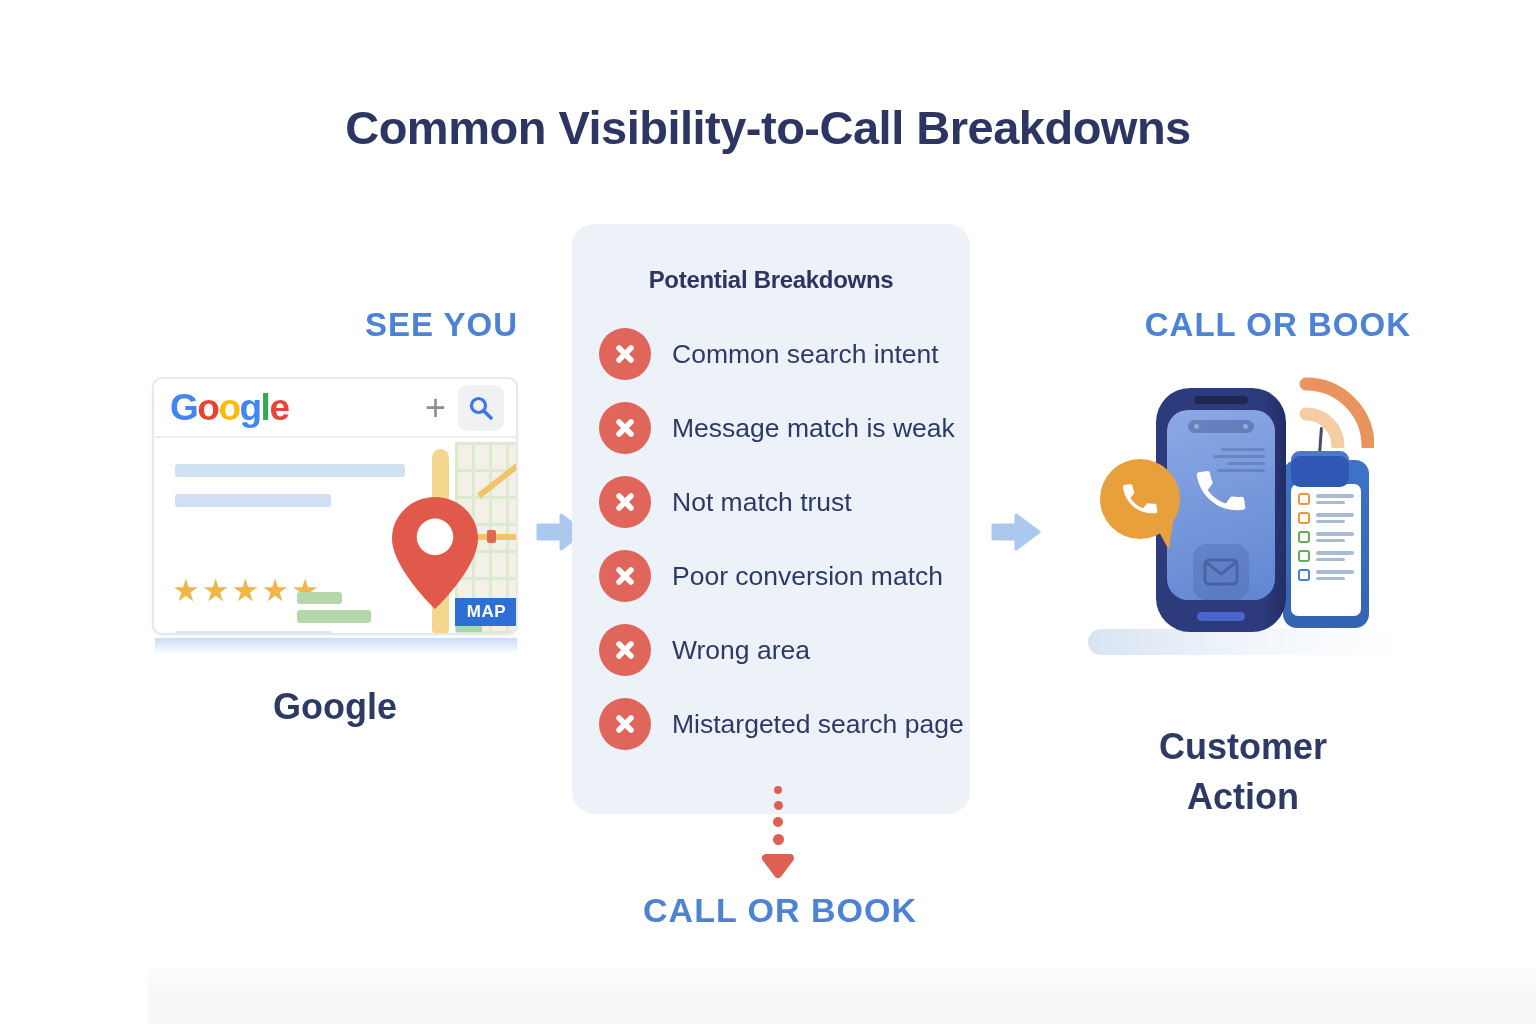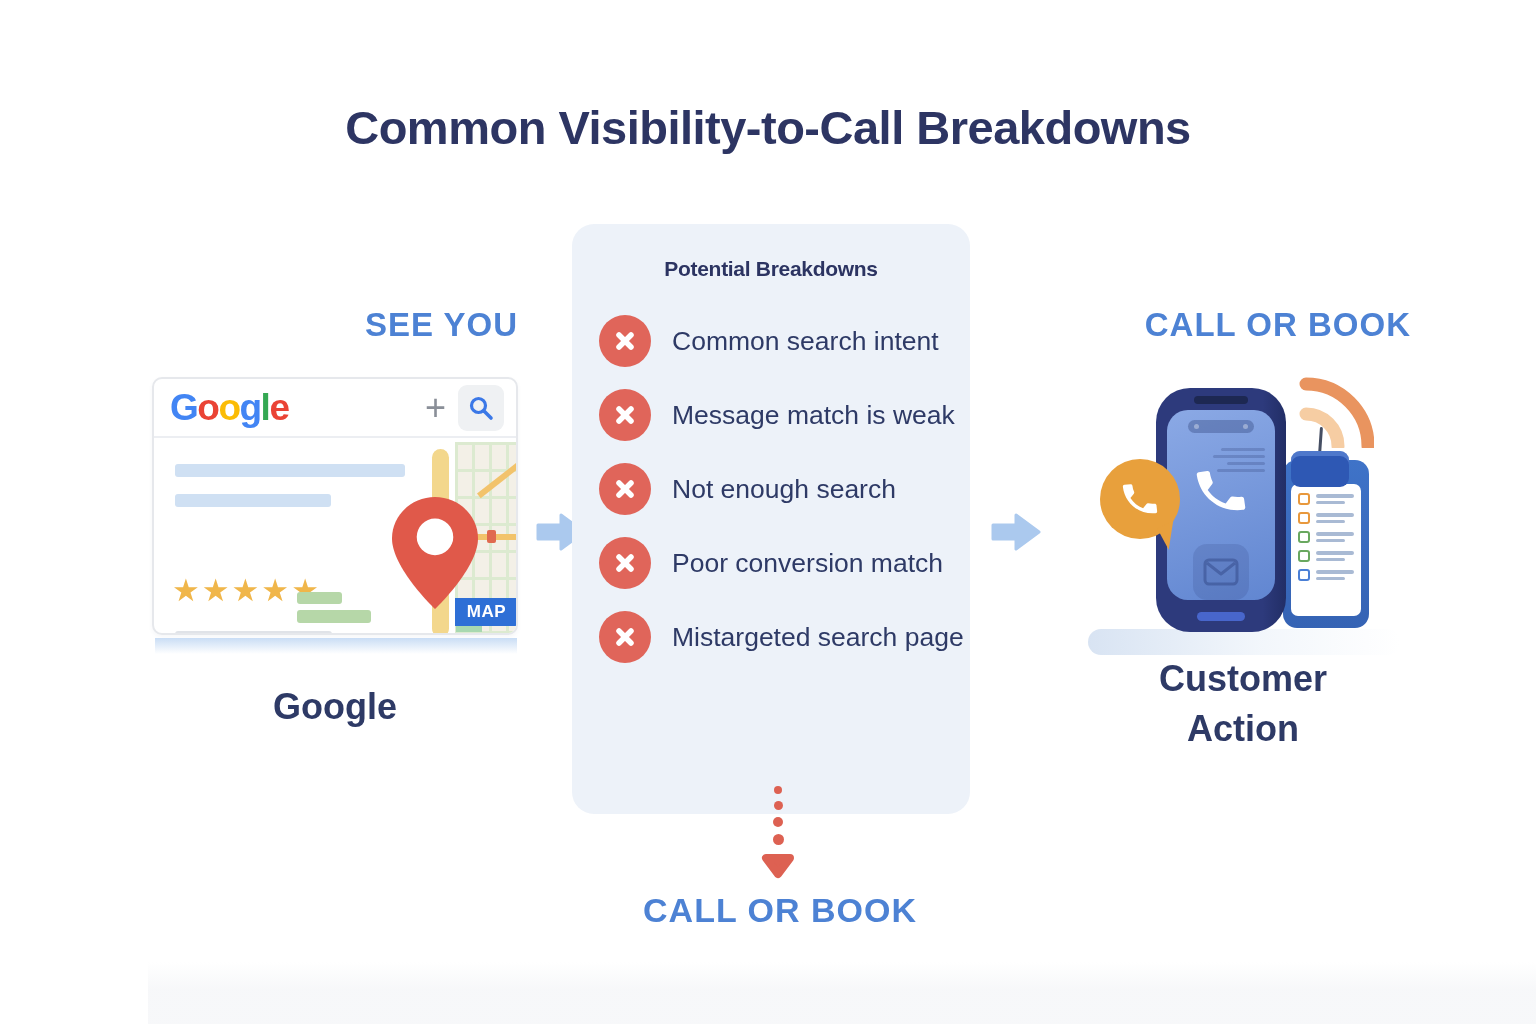"Potential Breakdowns" .panel-heading { font-size: 21px -> 24px; padding-top: 33px -> 42px }
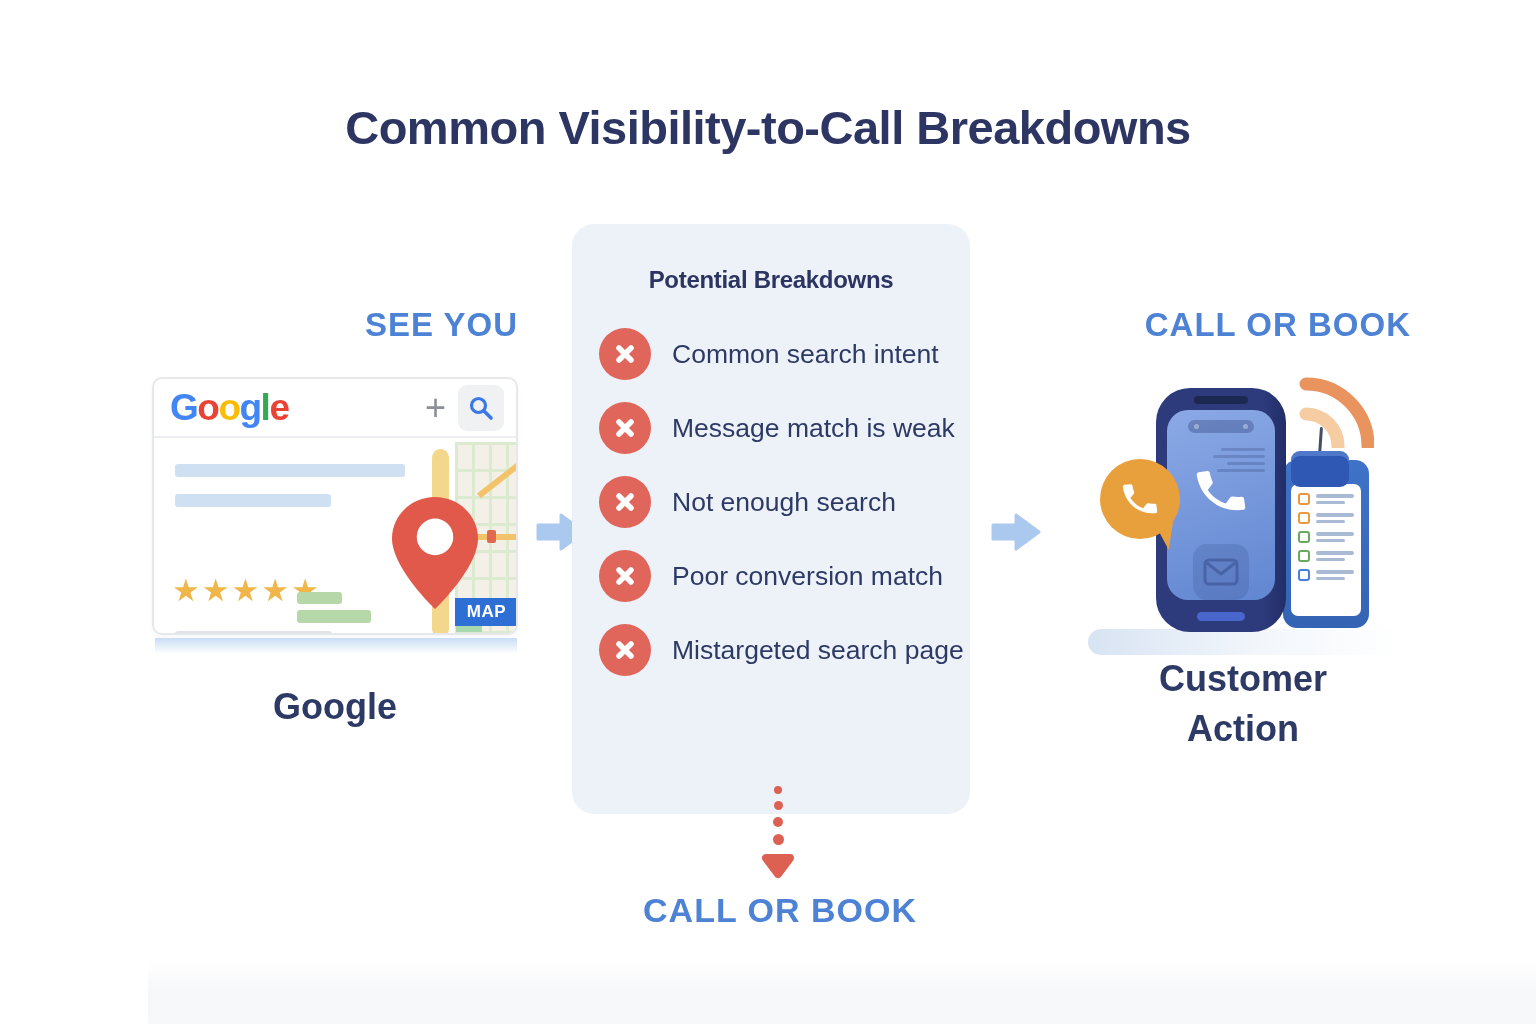"Not enough search" span.break-label { text: enough search -> match trust }
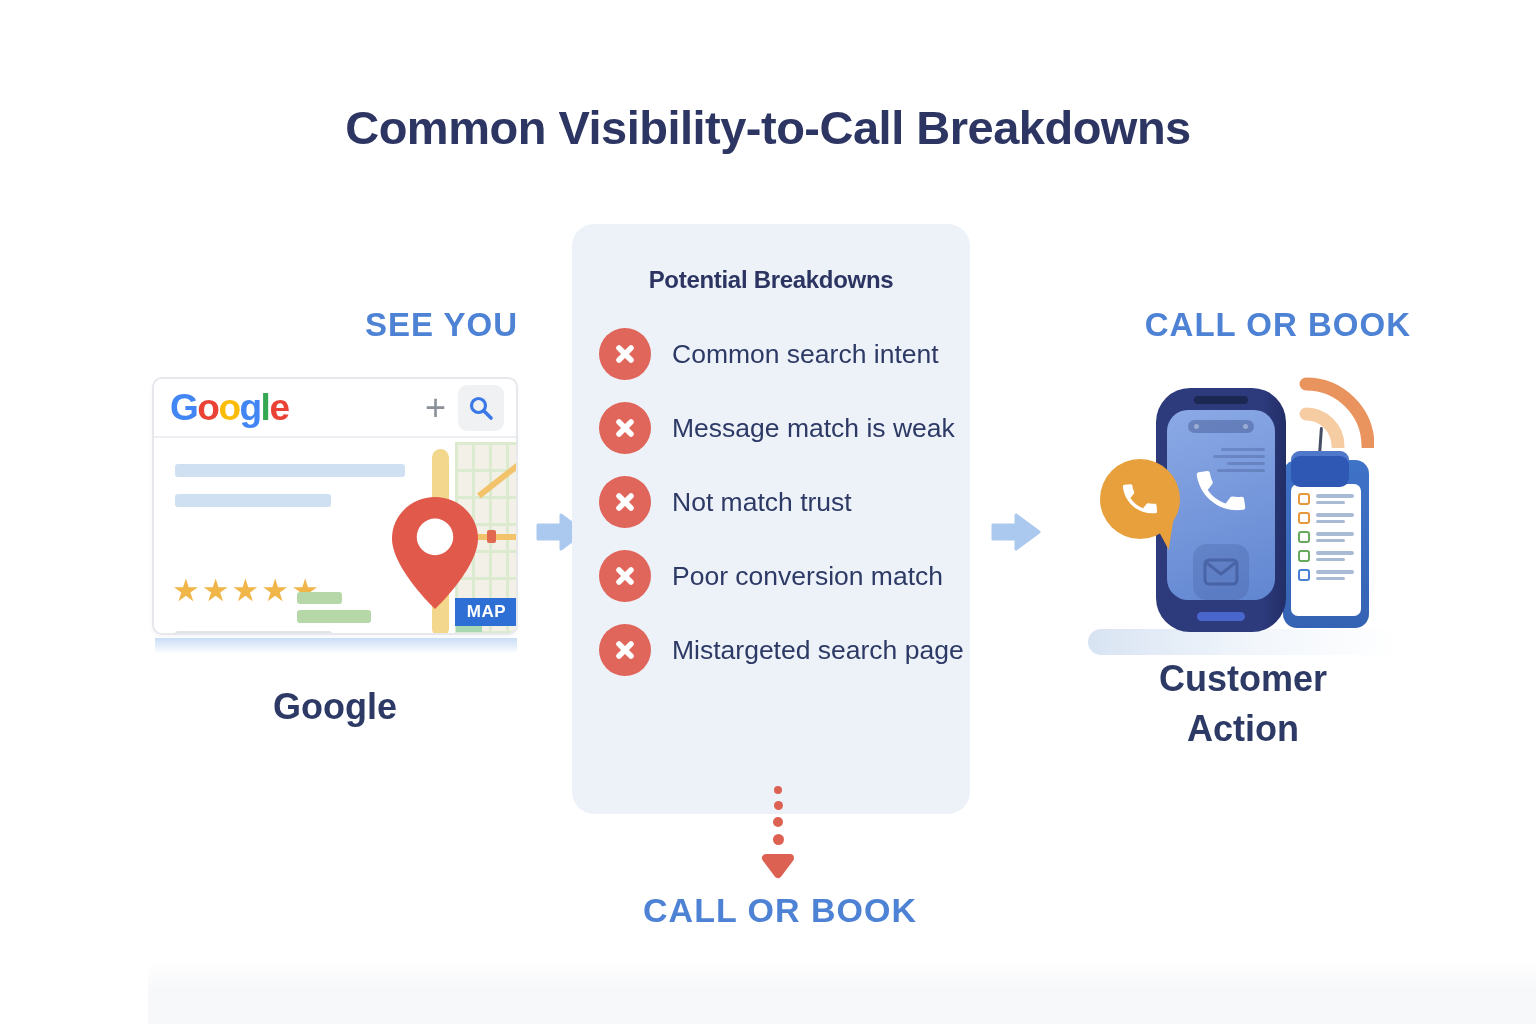"Wrong area" div.break-item { html: none -> <div> <span> <svg> <line></line> <line></line> </svg> </span> <span>Wrong area</span> </div> }
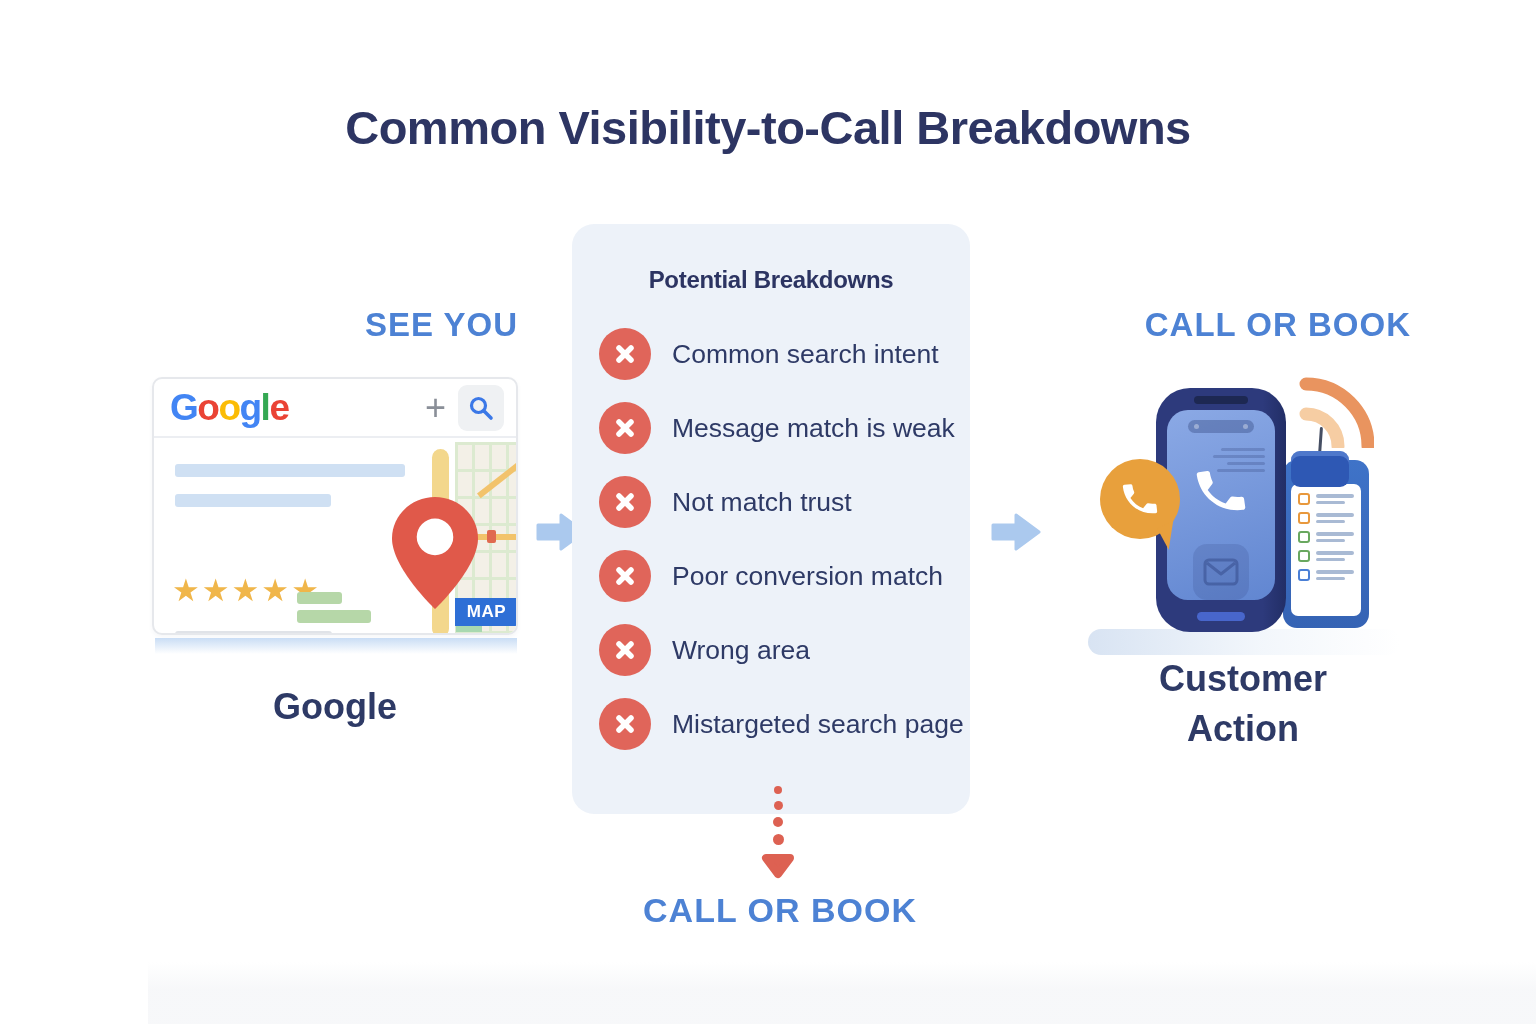"Customer" .cap-right { top: 654px -> 722px }
